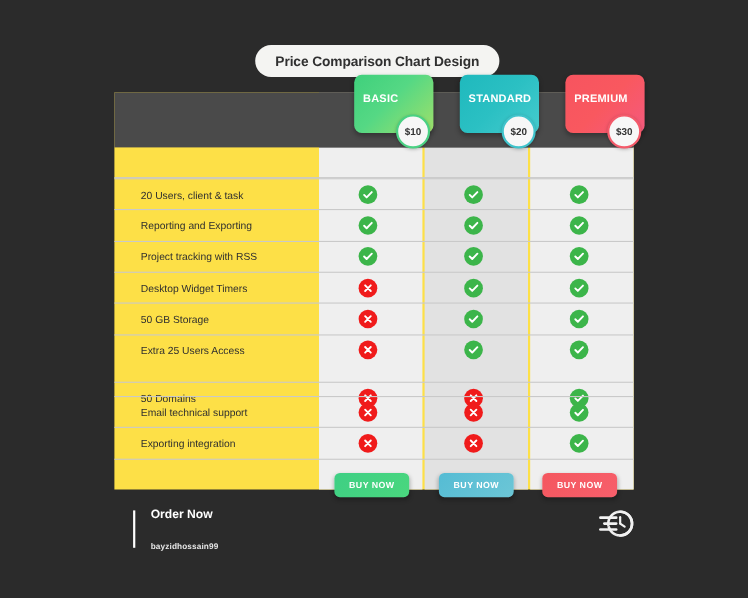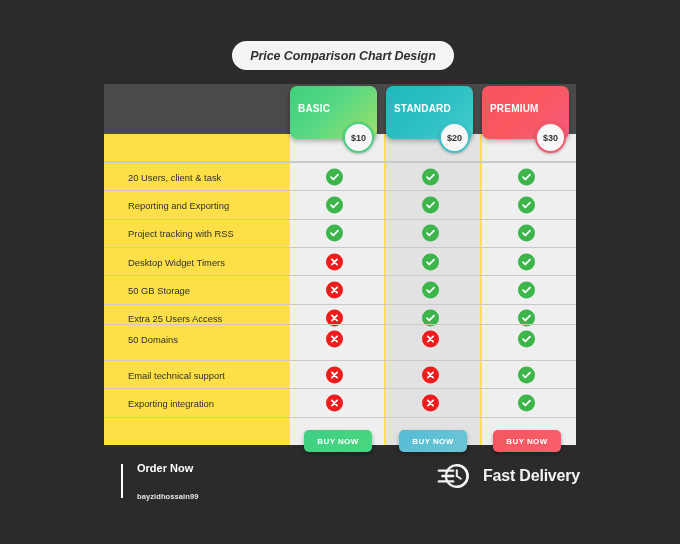"Price Comparison Chart Design" #title-pill .t { font-style: italic -> none }
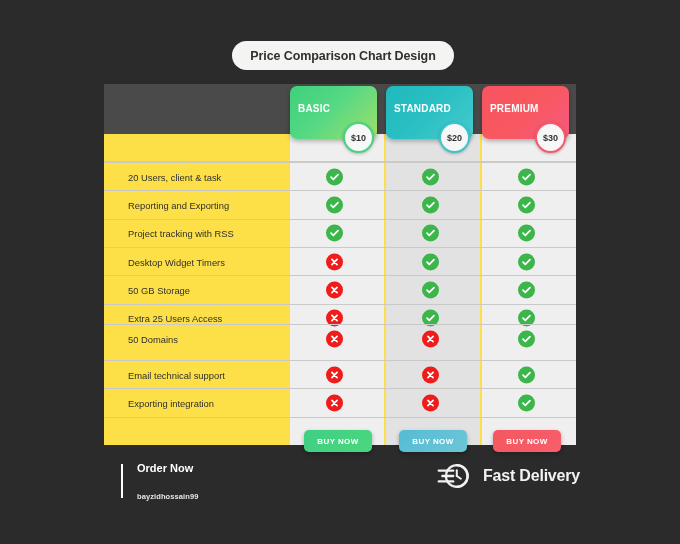"BASIC" .plan { margin-left: none -> 32px; top: 86px -> 68px; width: 87px -> 72px }
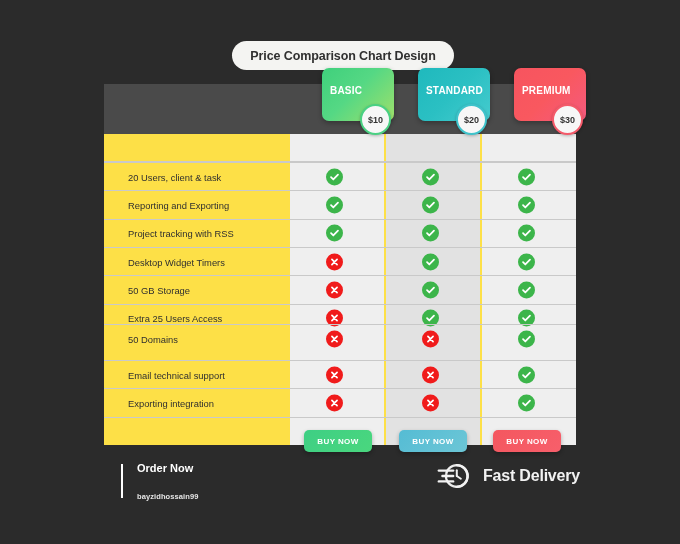"50 Domains" div.frow { top: 240px -> 263px }
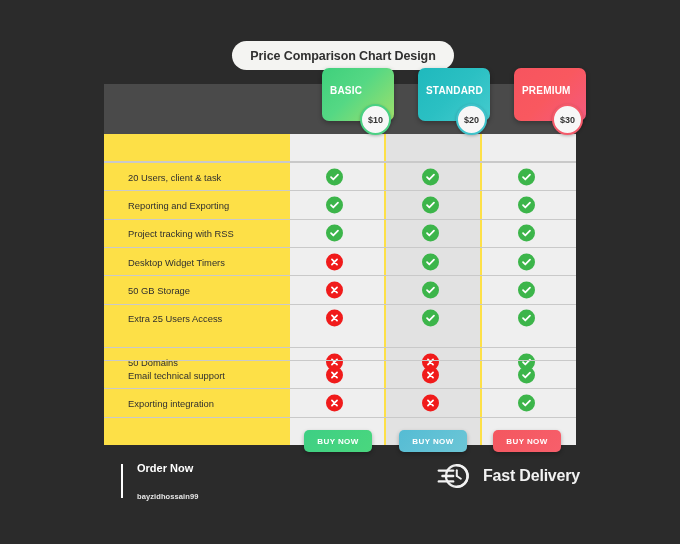"Fast Delivery" span { html: <span>Fast Delivery</span> -> none }
